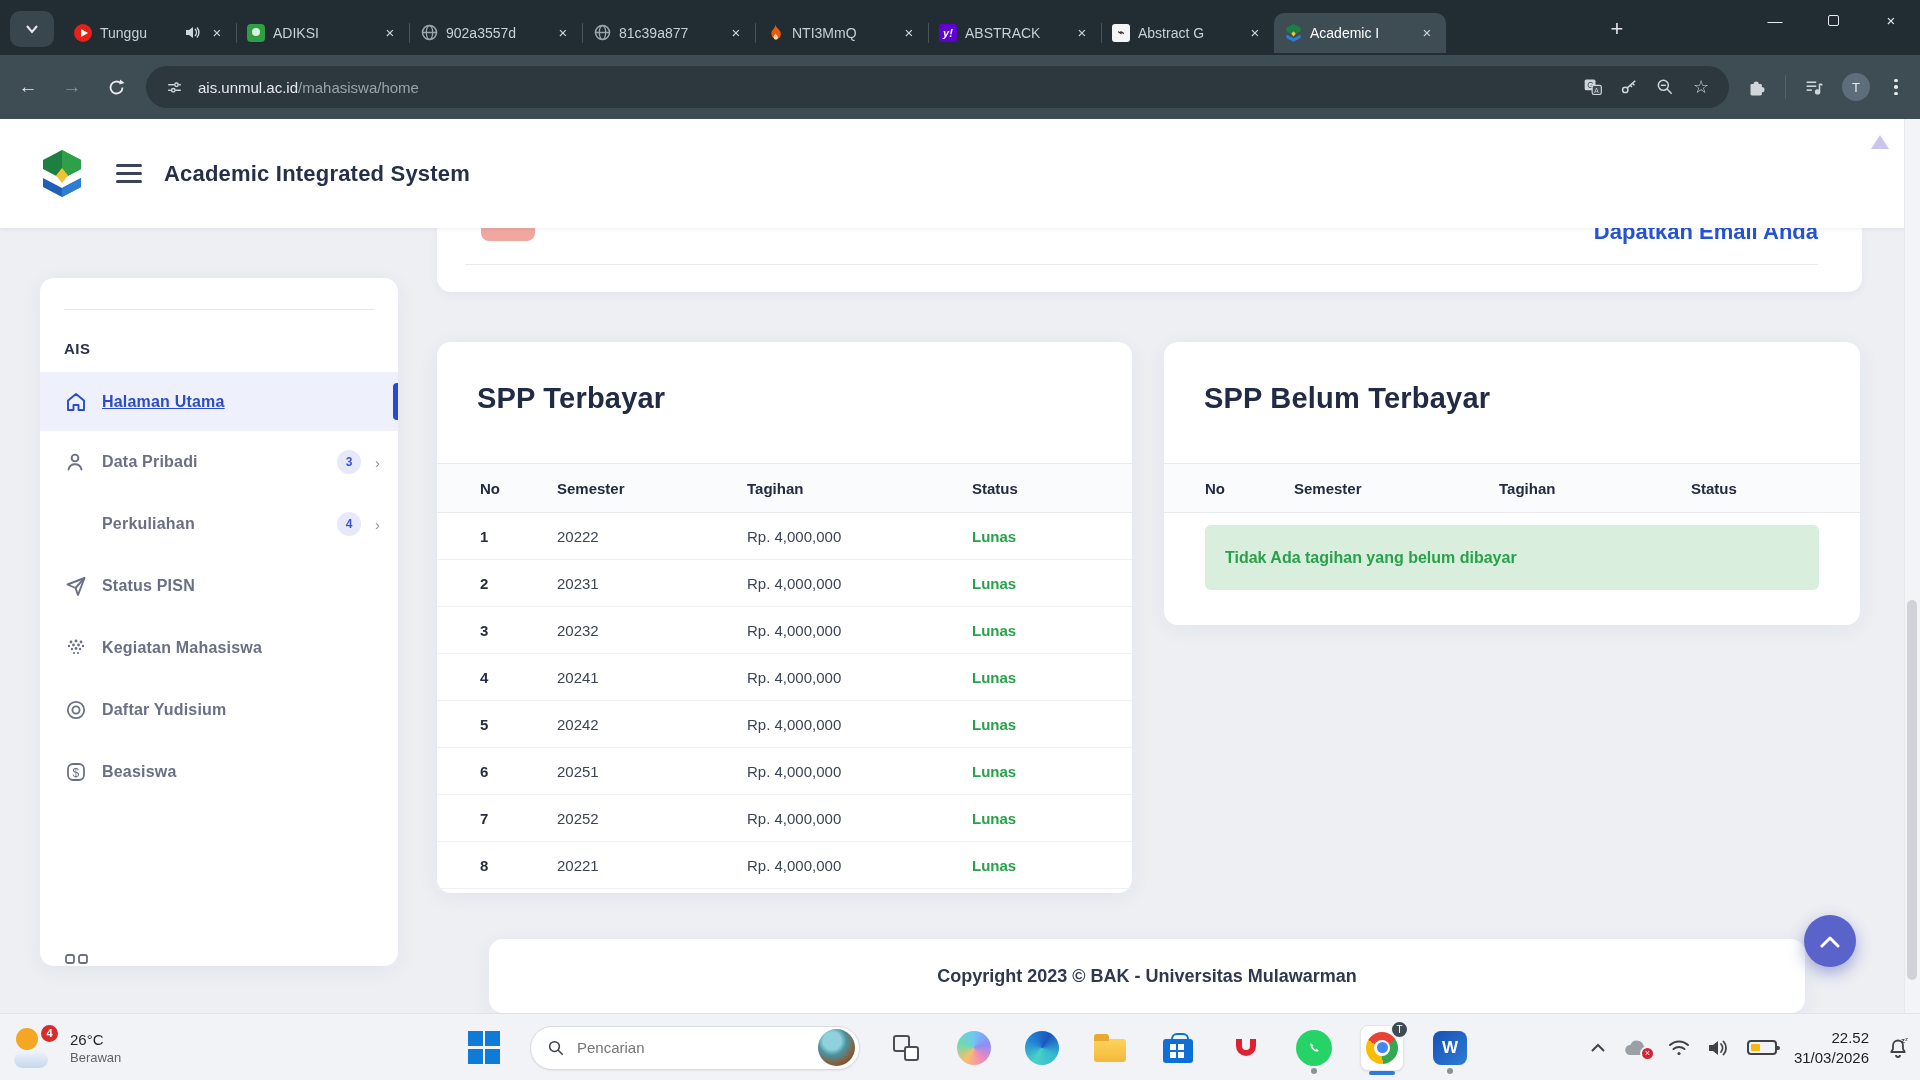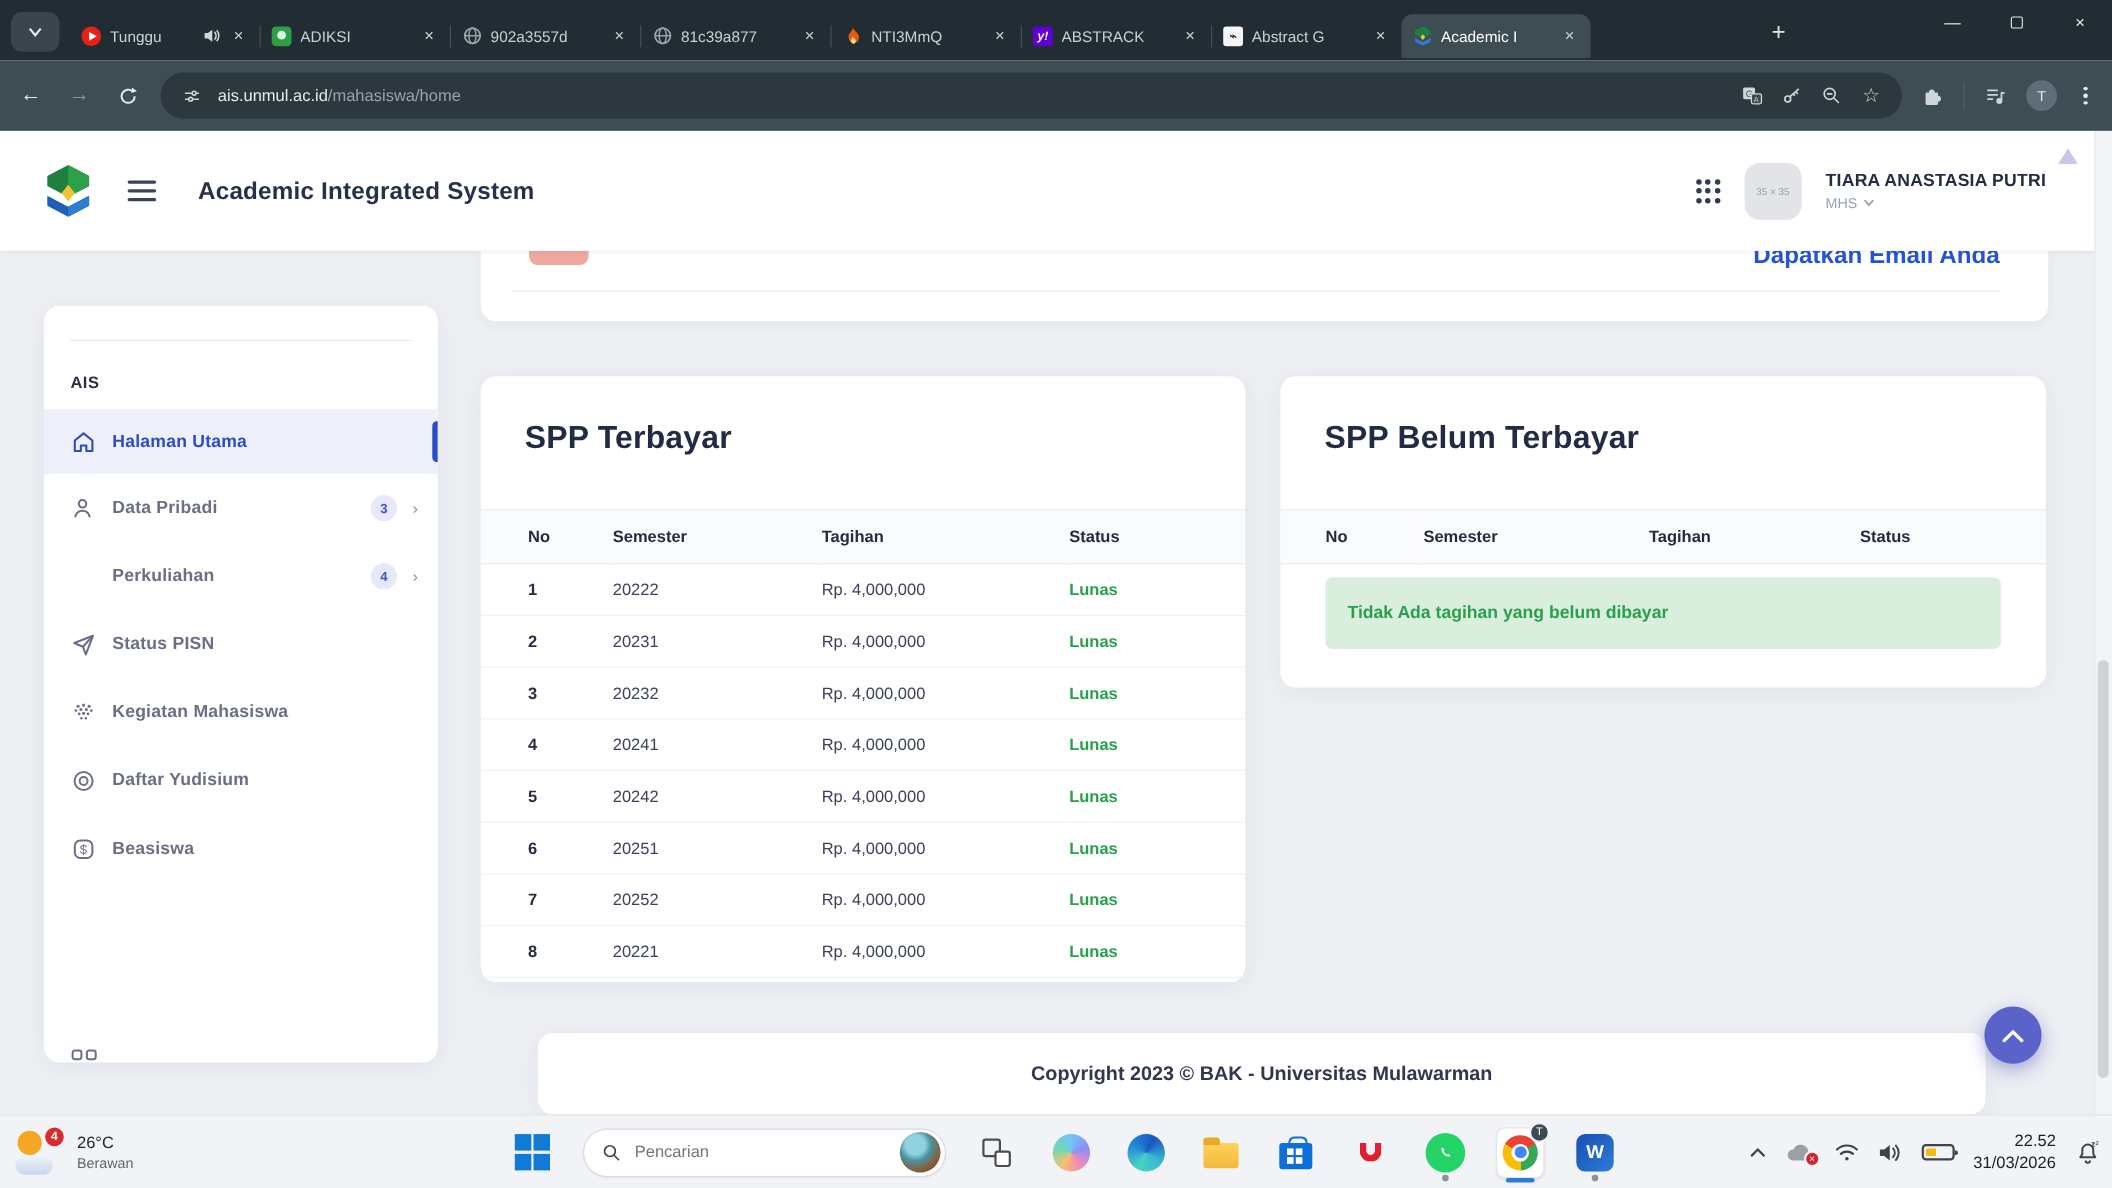"Academic Integrated System" .apptitle { margin-left: 38px -> 22px }
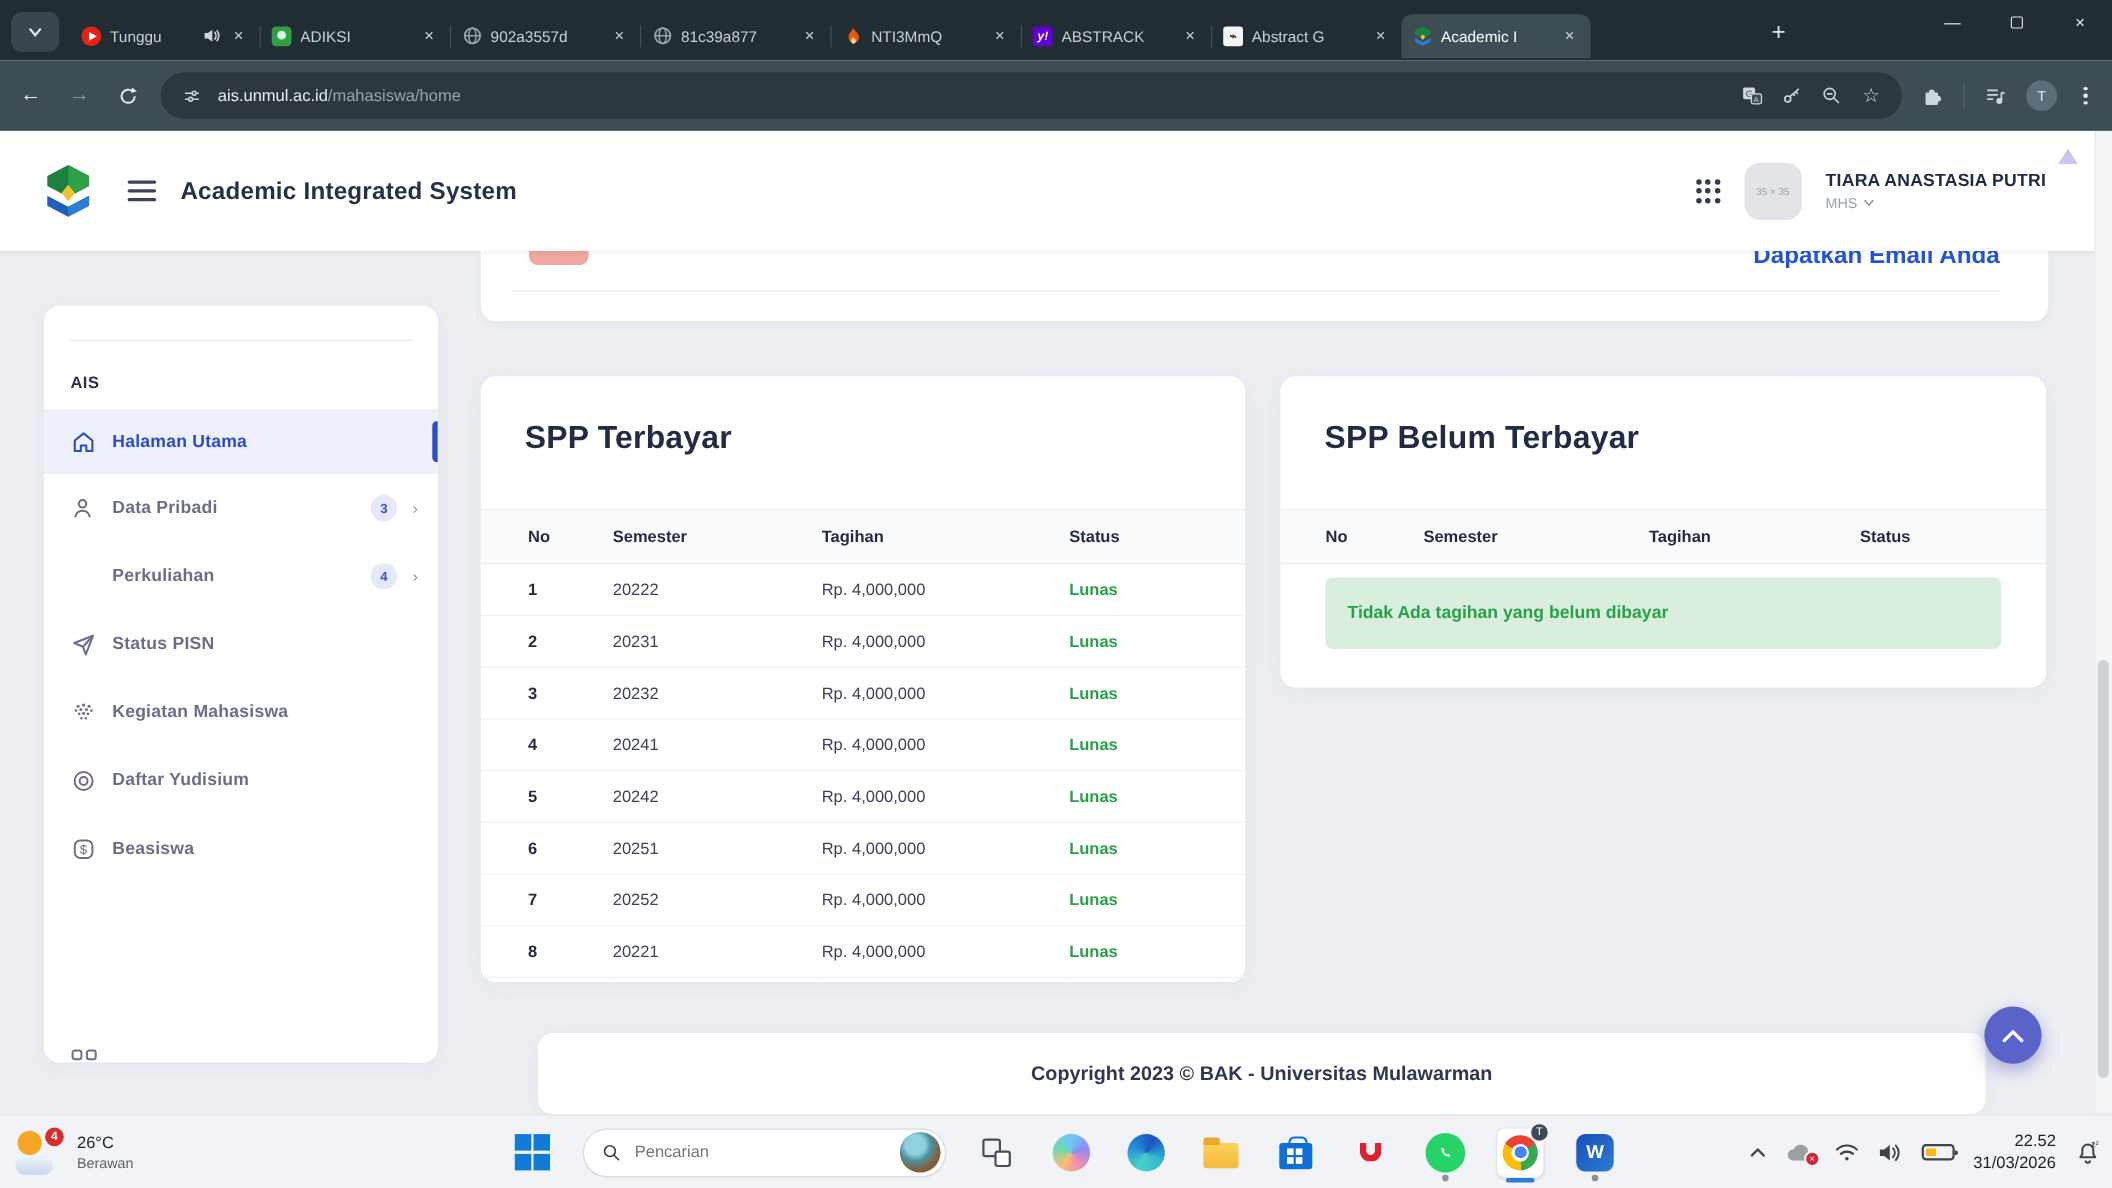"35 × 35" div.hright { html: <div> <div> <i></i> <i></i> <i></i> <i></i> <i></i> <i></i> <i></i> <i></i> <i></i> </div> <div>35 × 35</div> <div> <div>TIARA ANASTASIA PUTRI</div> <div> <span>MHS</span> <svg> <polyline></polyline> </svg> </div> </div> </div> -> none }
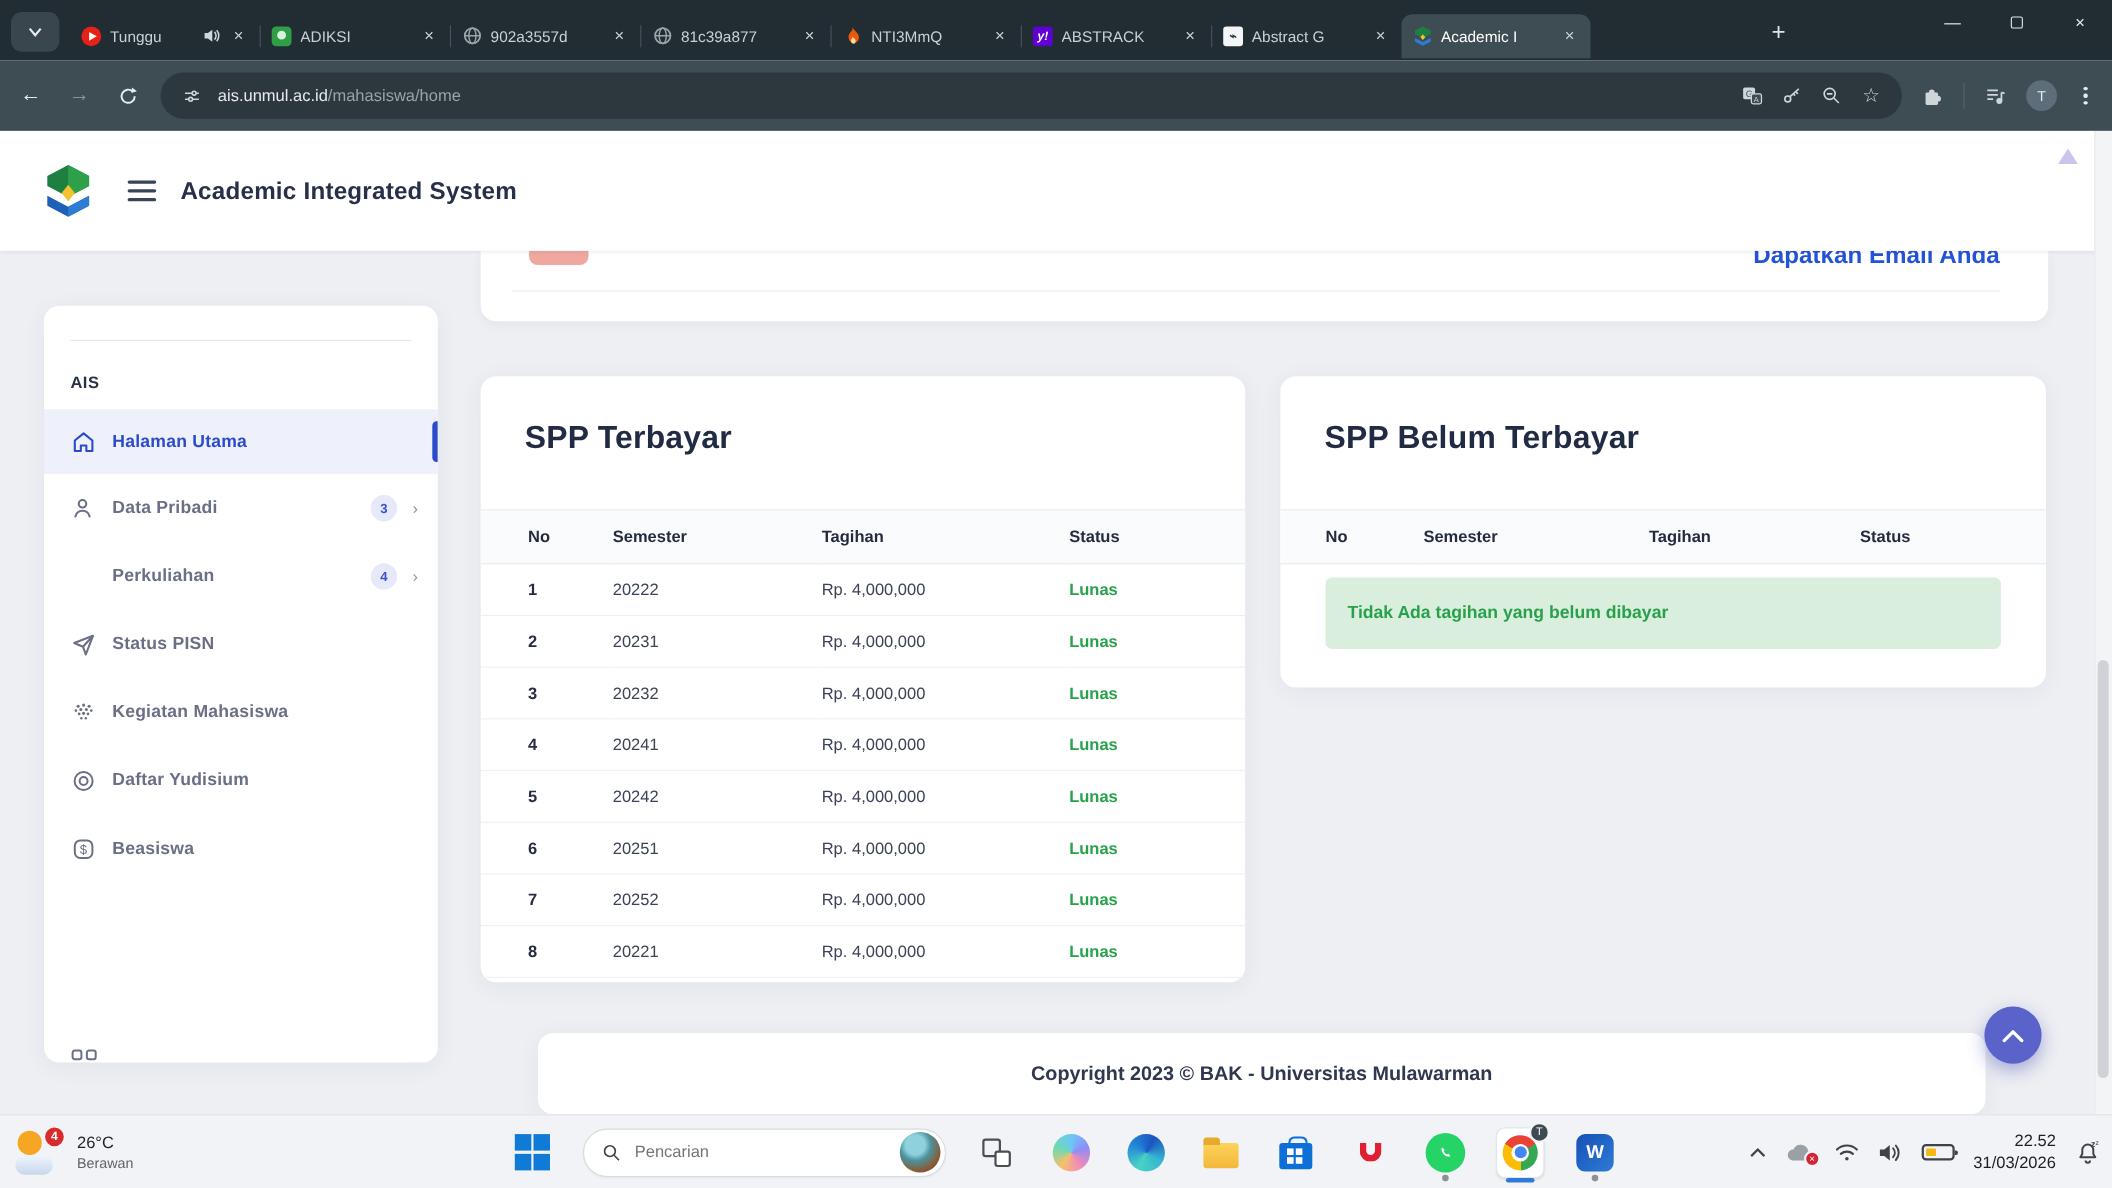"Halaman Utama" .sitem.active { text-decoration: none -> underline }
